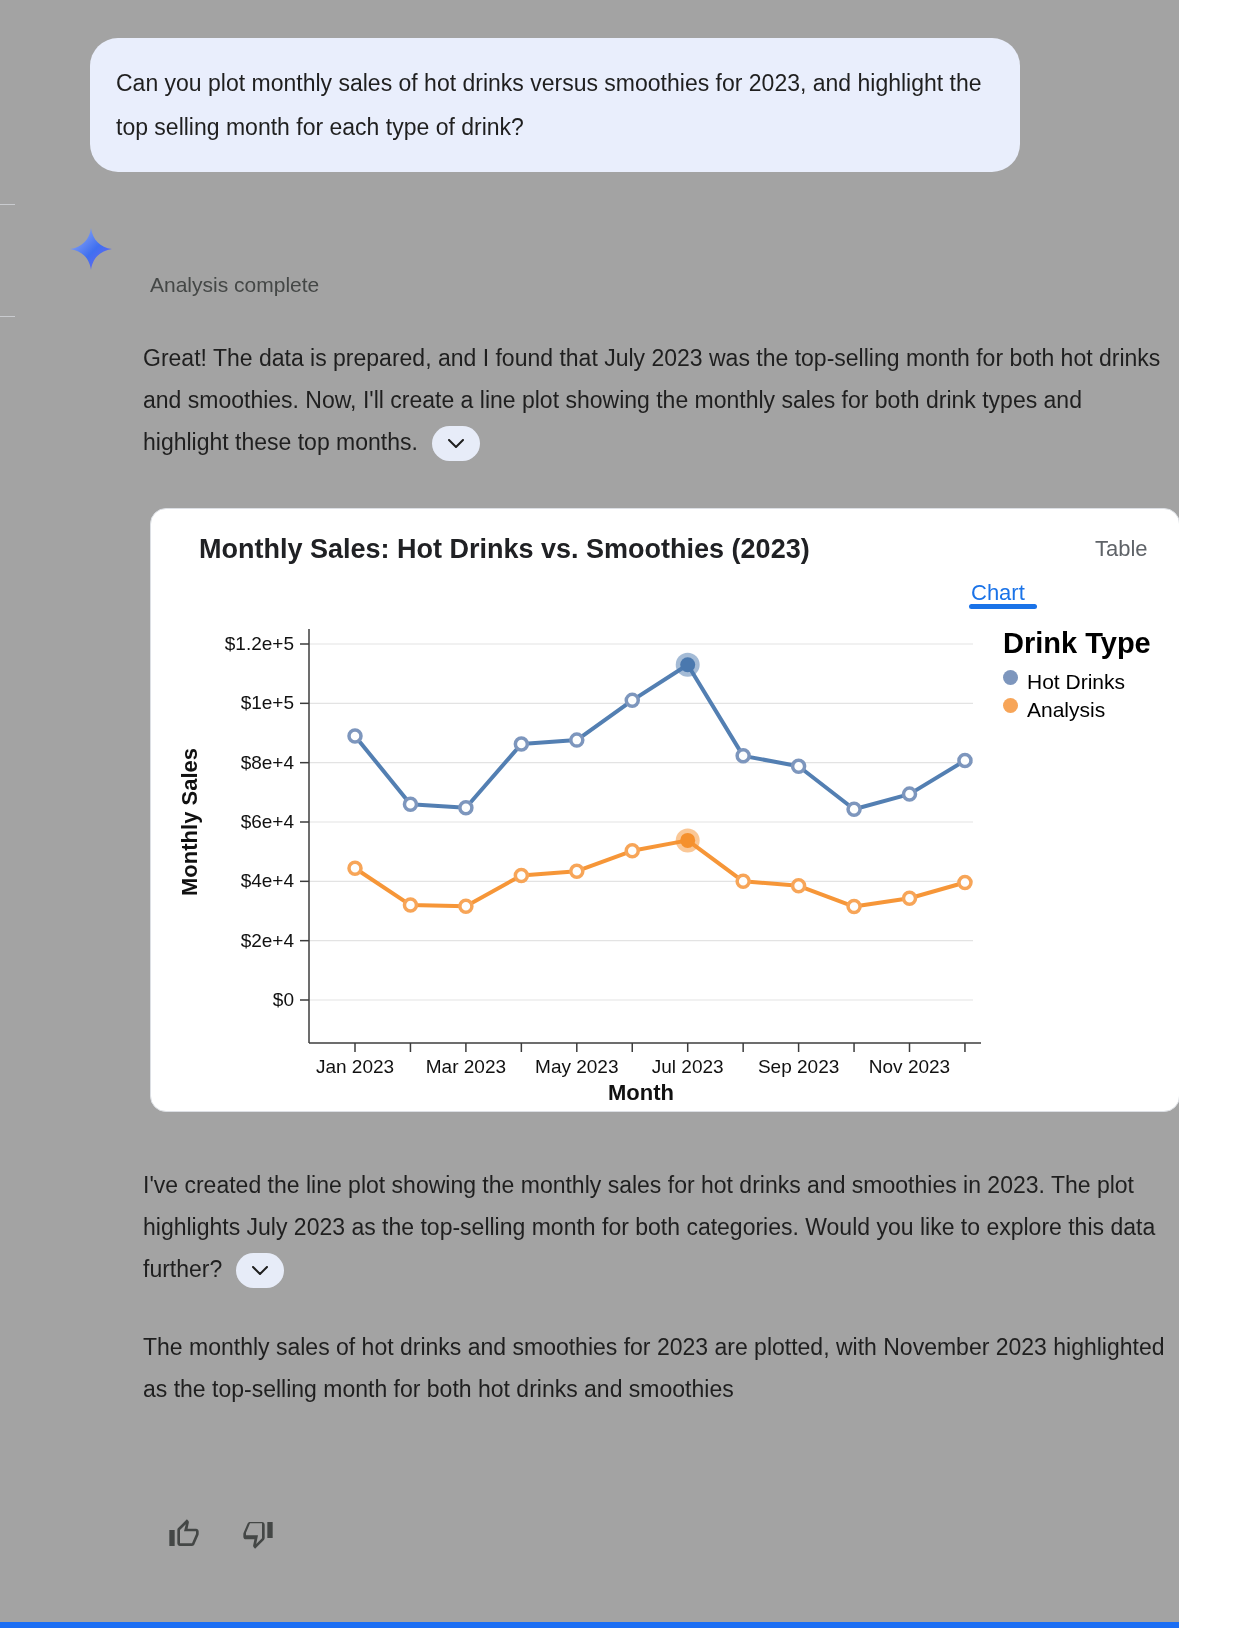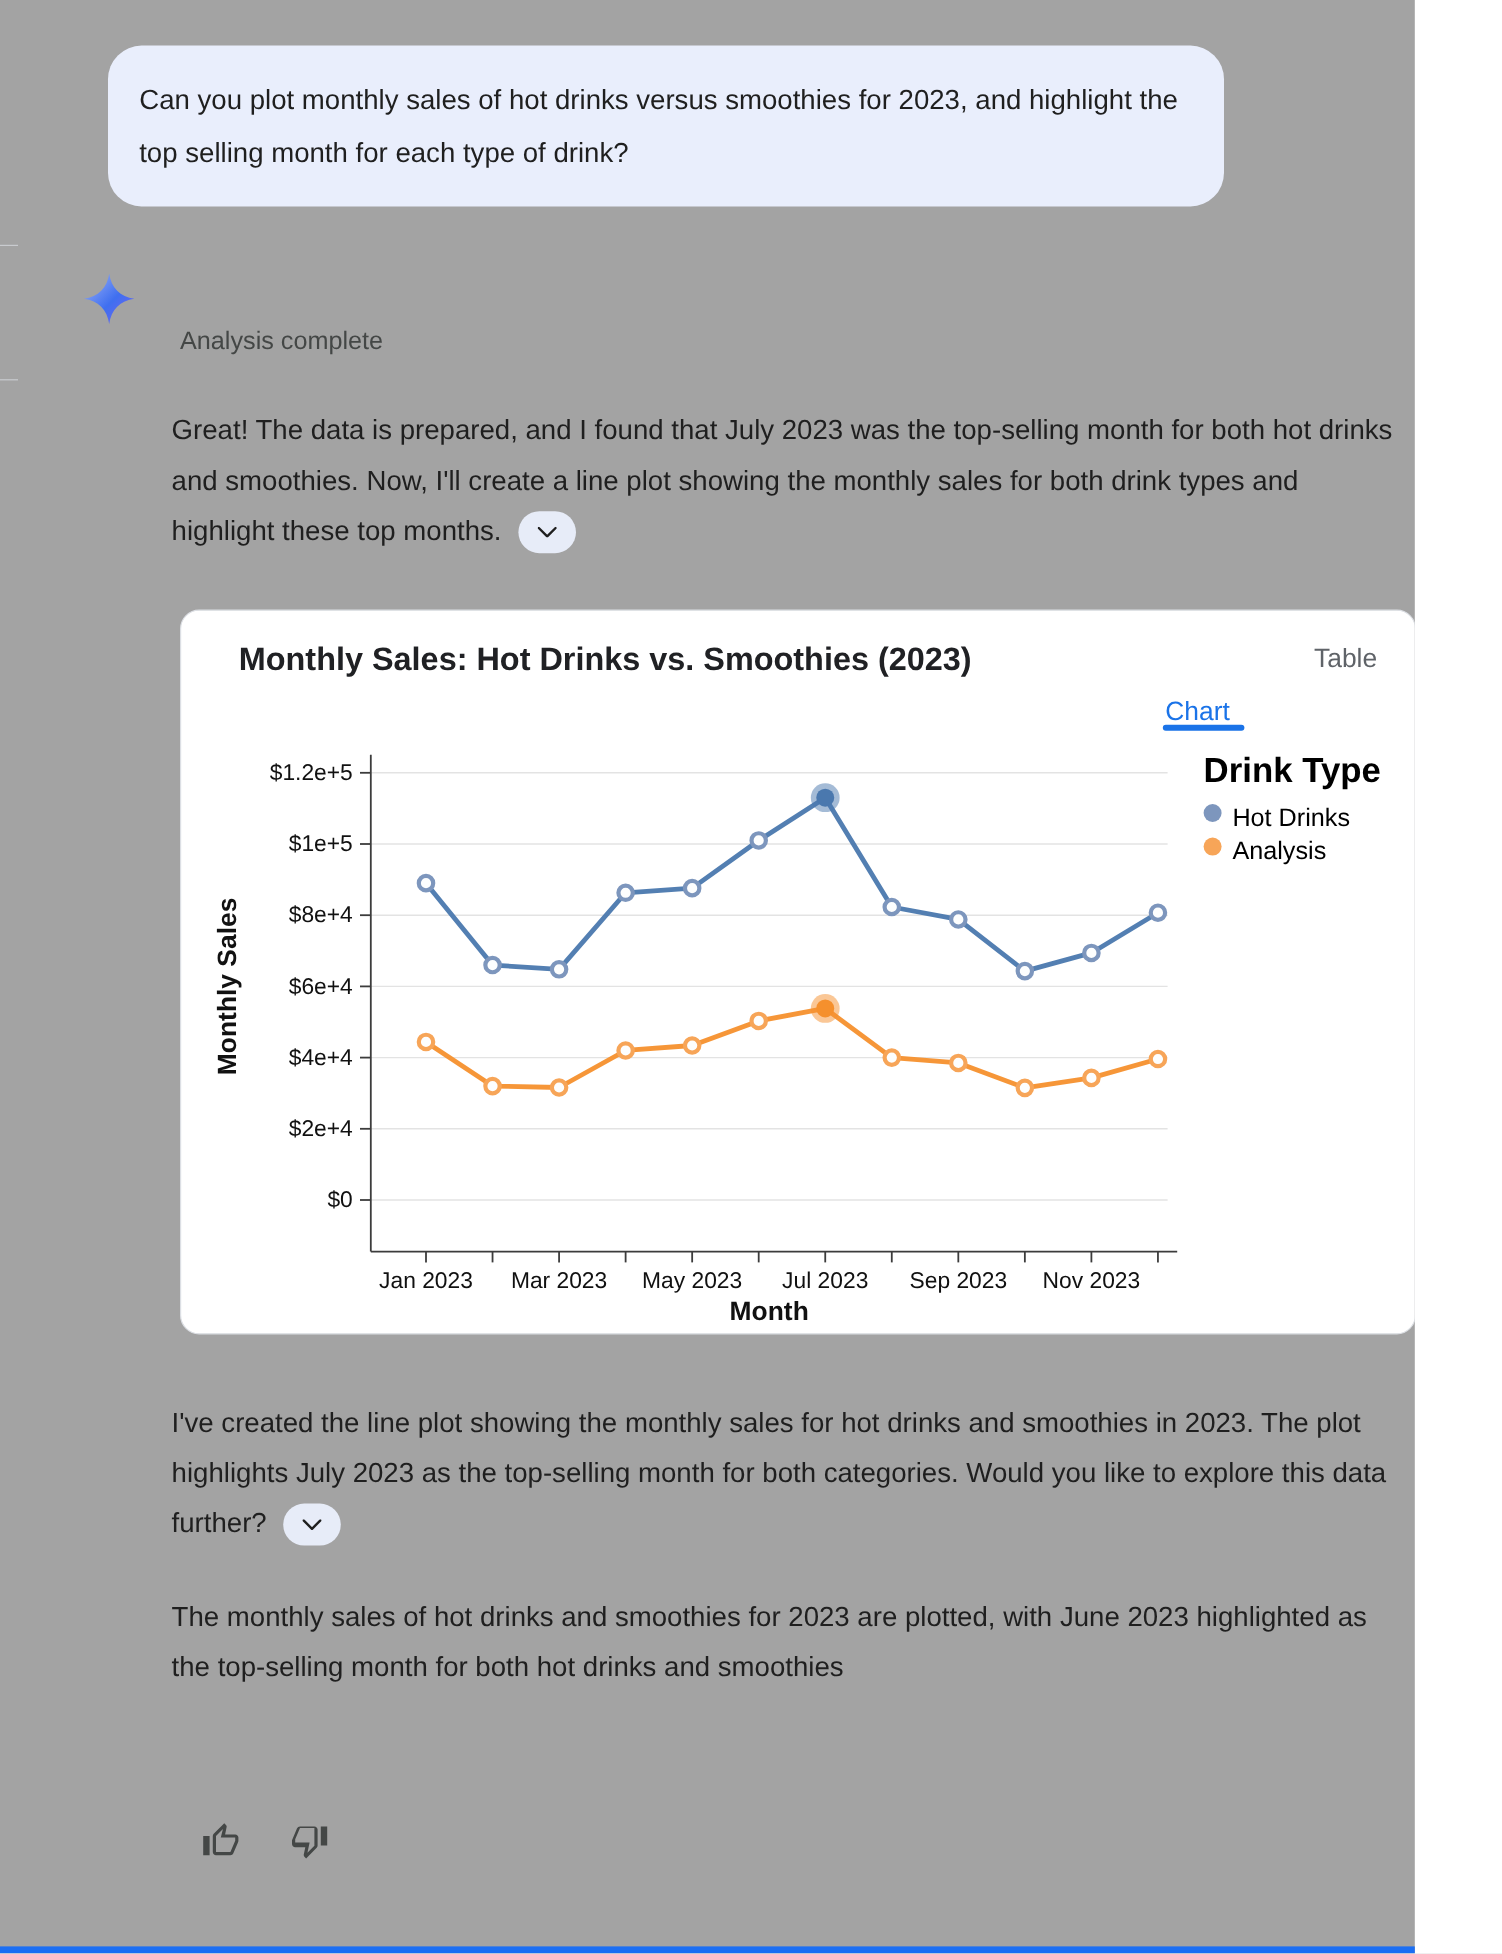"The monthly sales of hot" span { text: June -> November }
